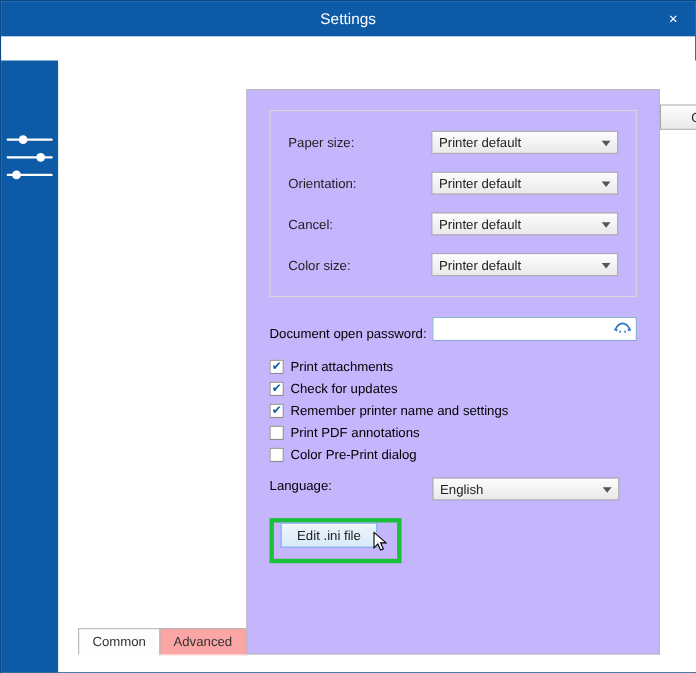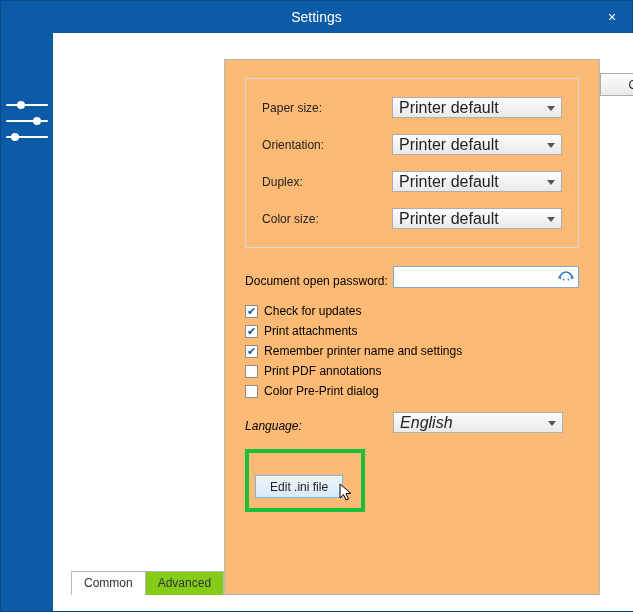"Settings" .outer { gap: none -> 22px }
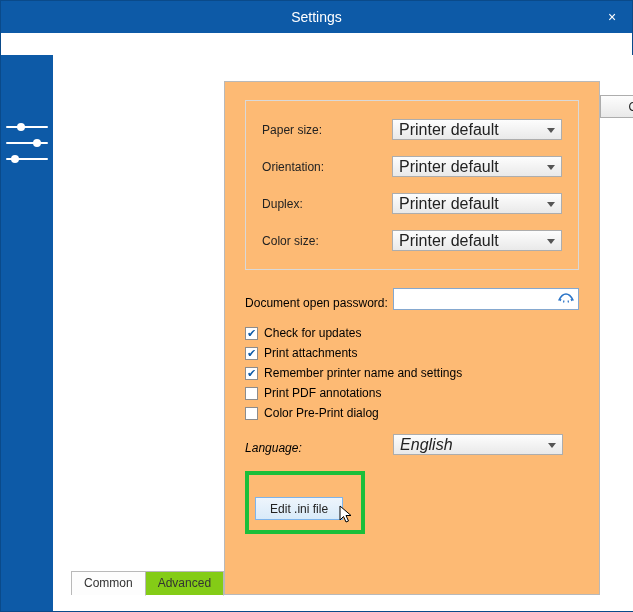"Paper size:" .tab-panel { background: #fdba74 -> #c4b5fd }
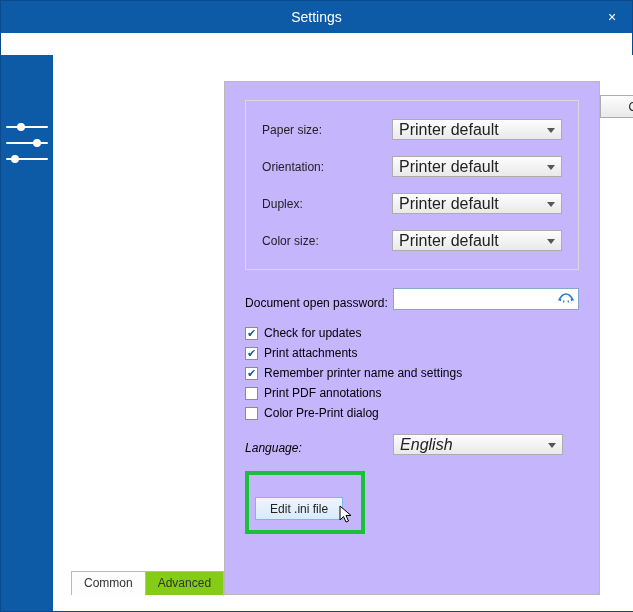"Printer default" .dropdown-inner { font-size: 16px -> 12px }
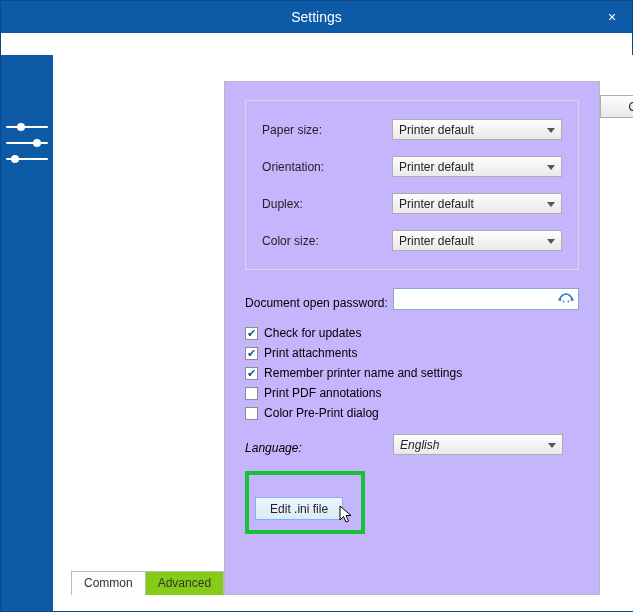"Duplex:" span.form-label { text: Duplex -> Cancel }
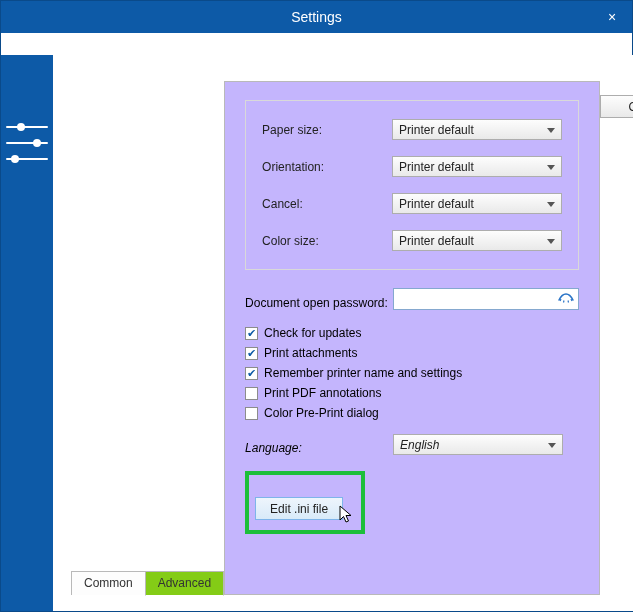"Check for updates" div.check-row { order: before "Print attachments" -> after "Print attachments" }
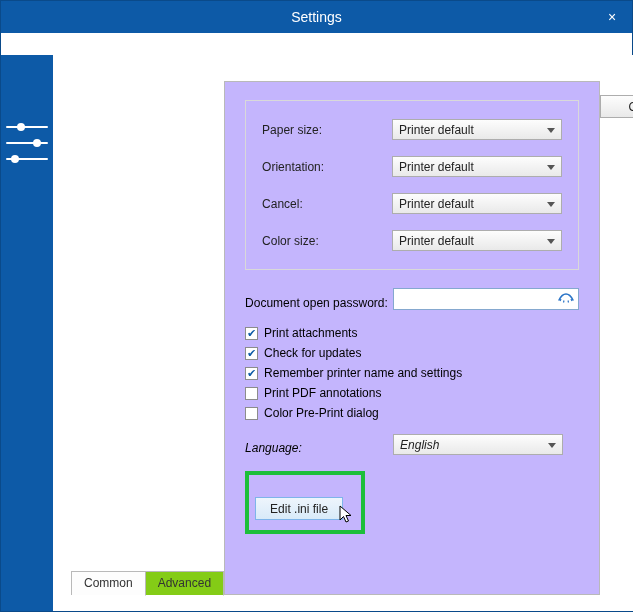"Language:" .lang-row { align-items: flex-end -> flex-start; font-style: italic -> none }
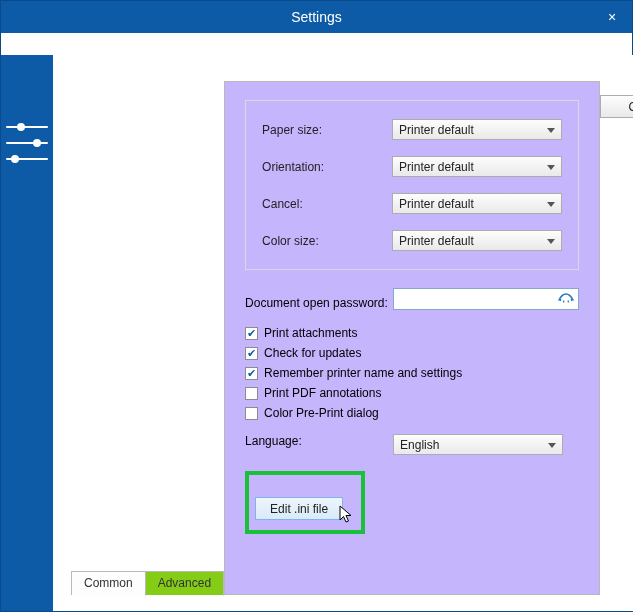"Edit .ini file" .highlight-box { padding: 22px 18px 10px 6px -> 0 18px 10px 6px }
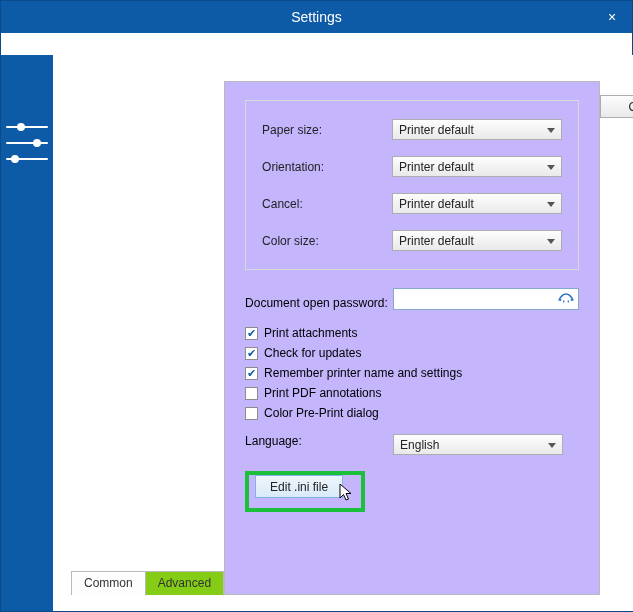"Advanced" .tab.active { background: #84cc16 -> #fca5a5 }
